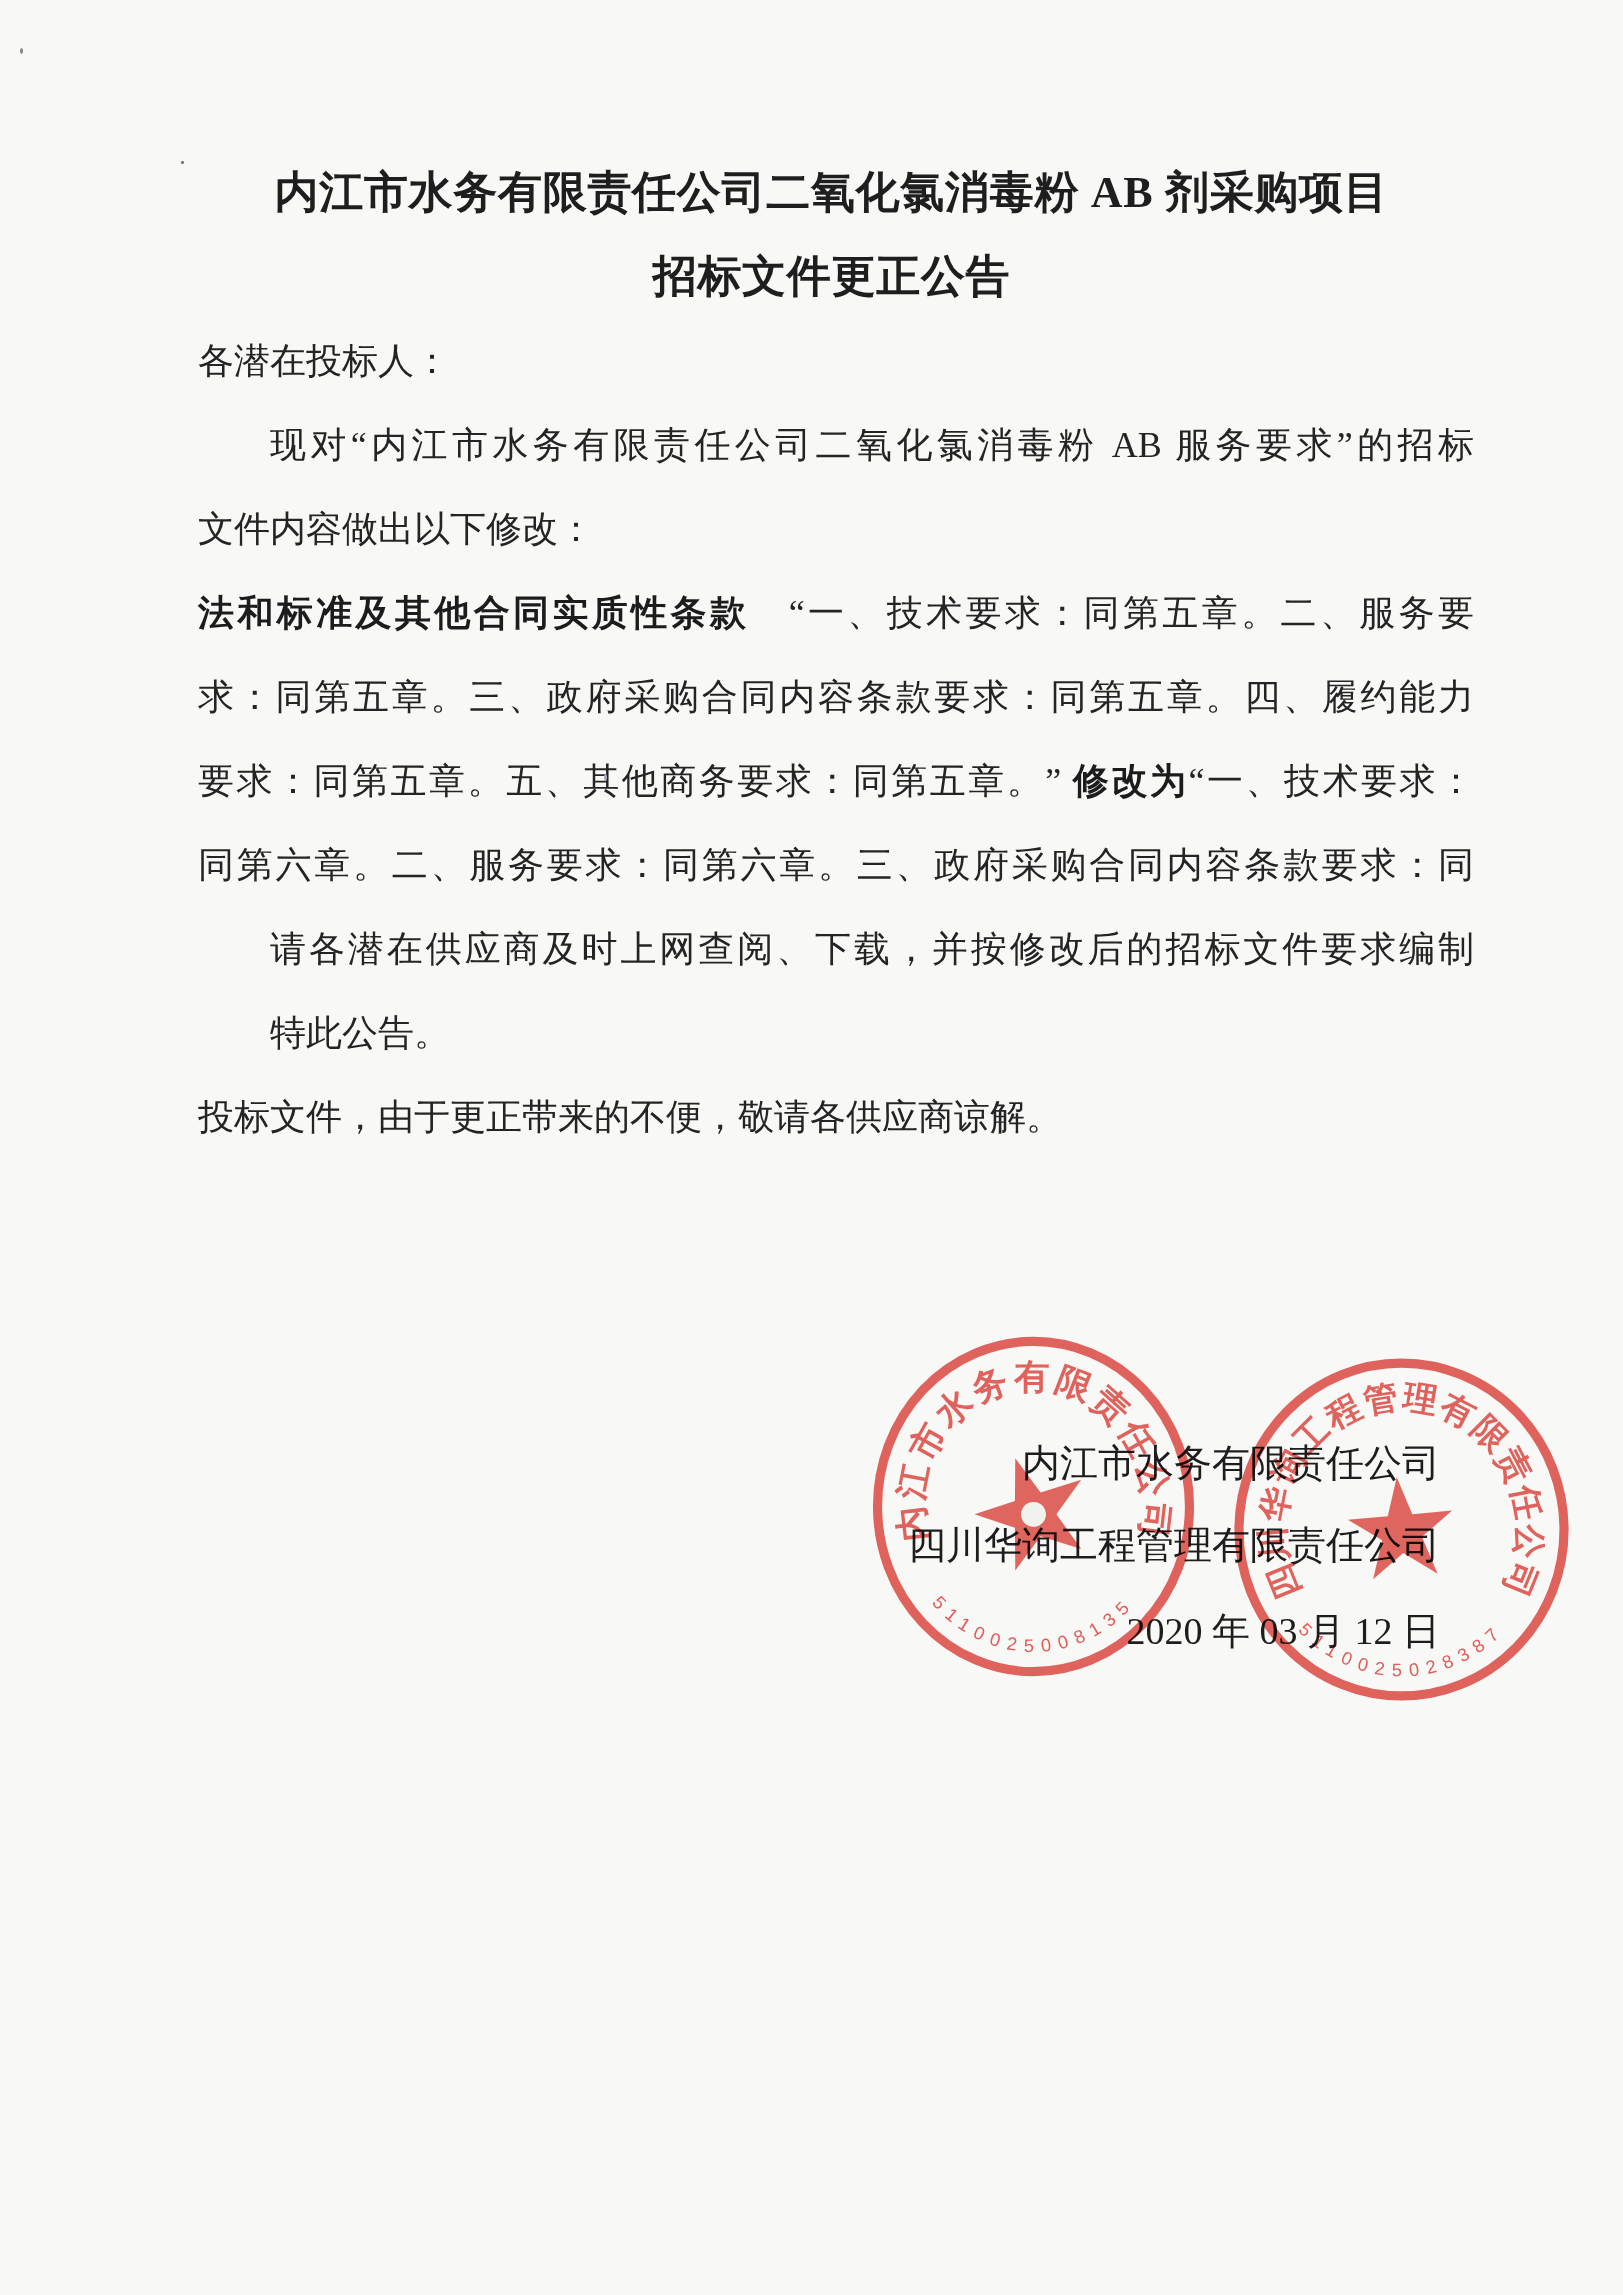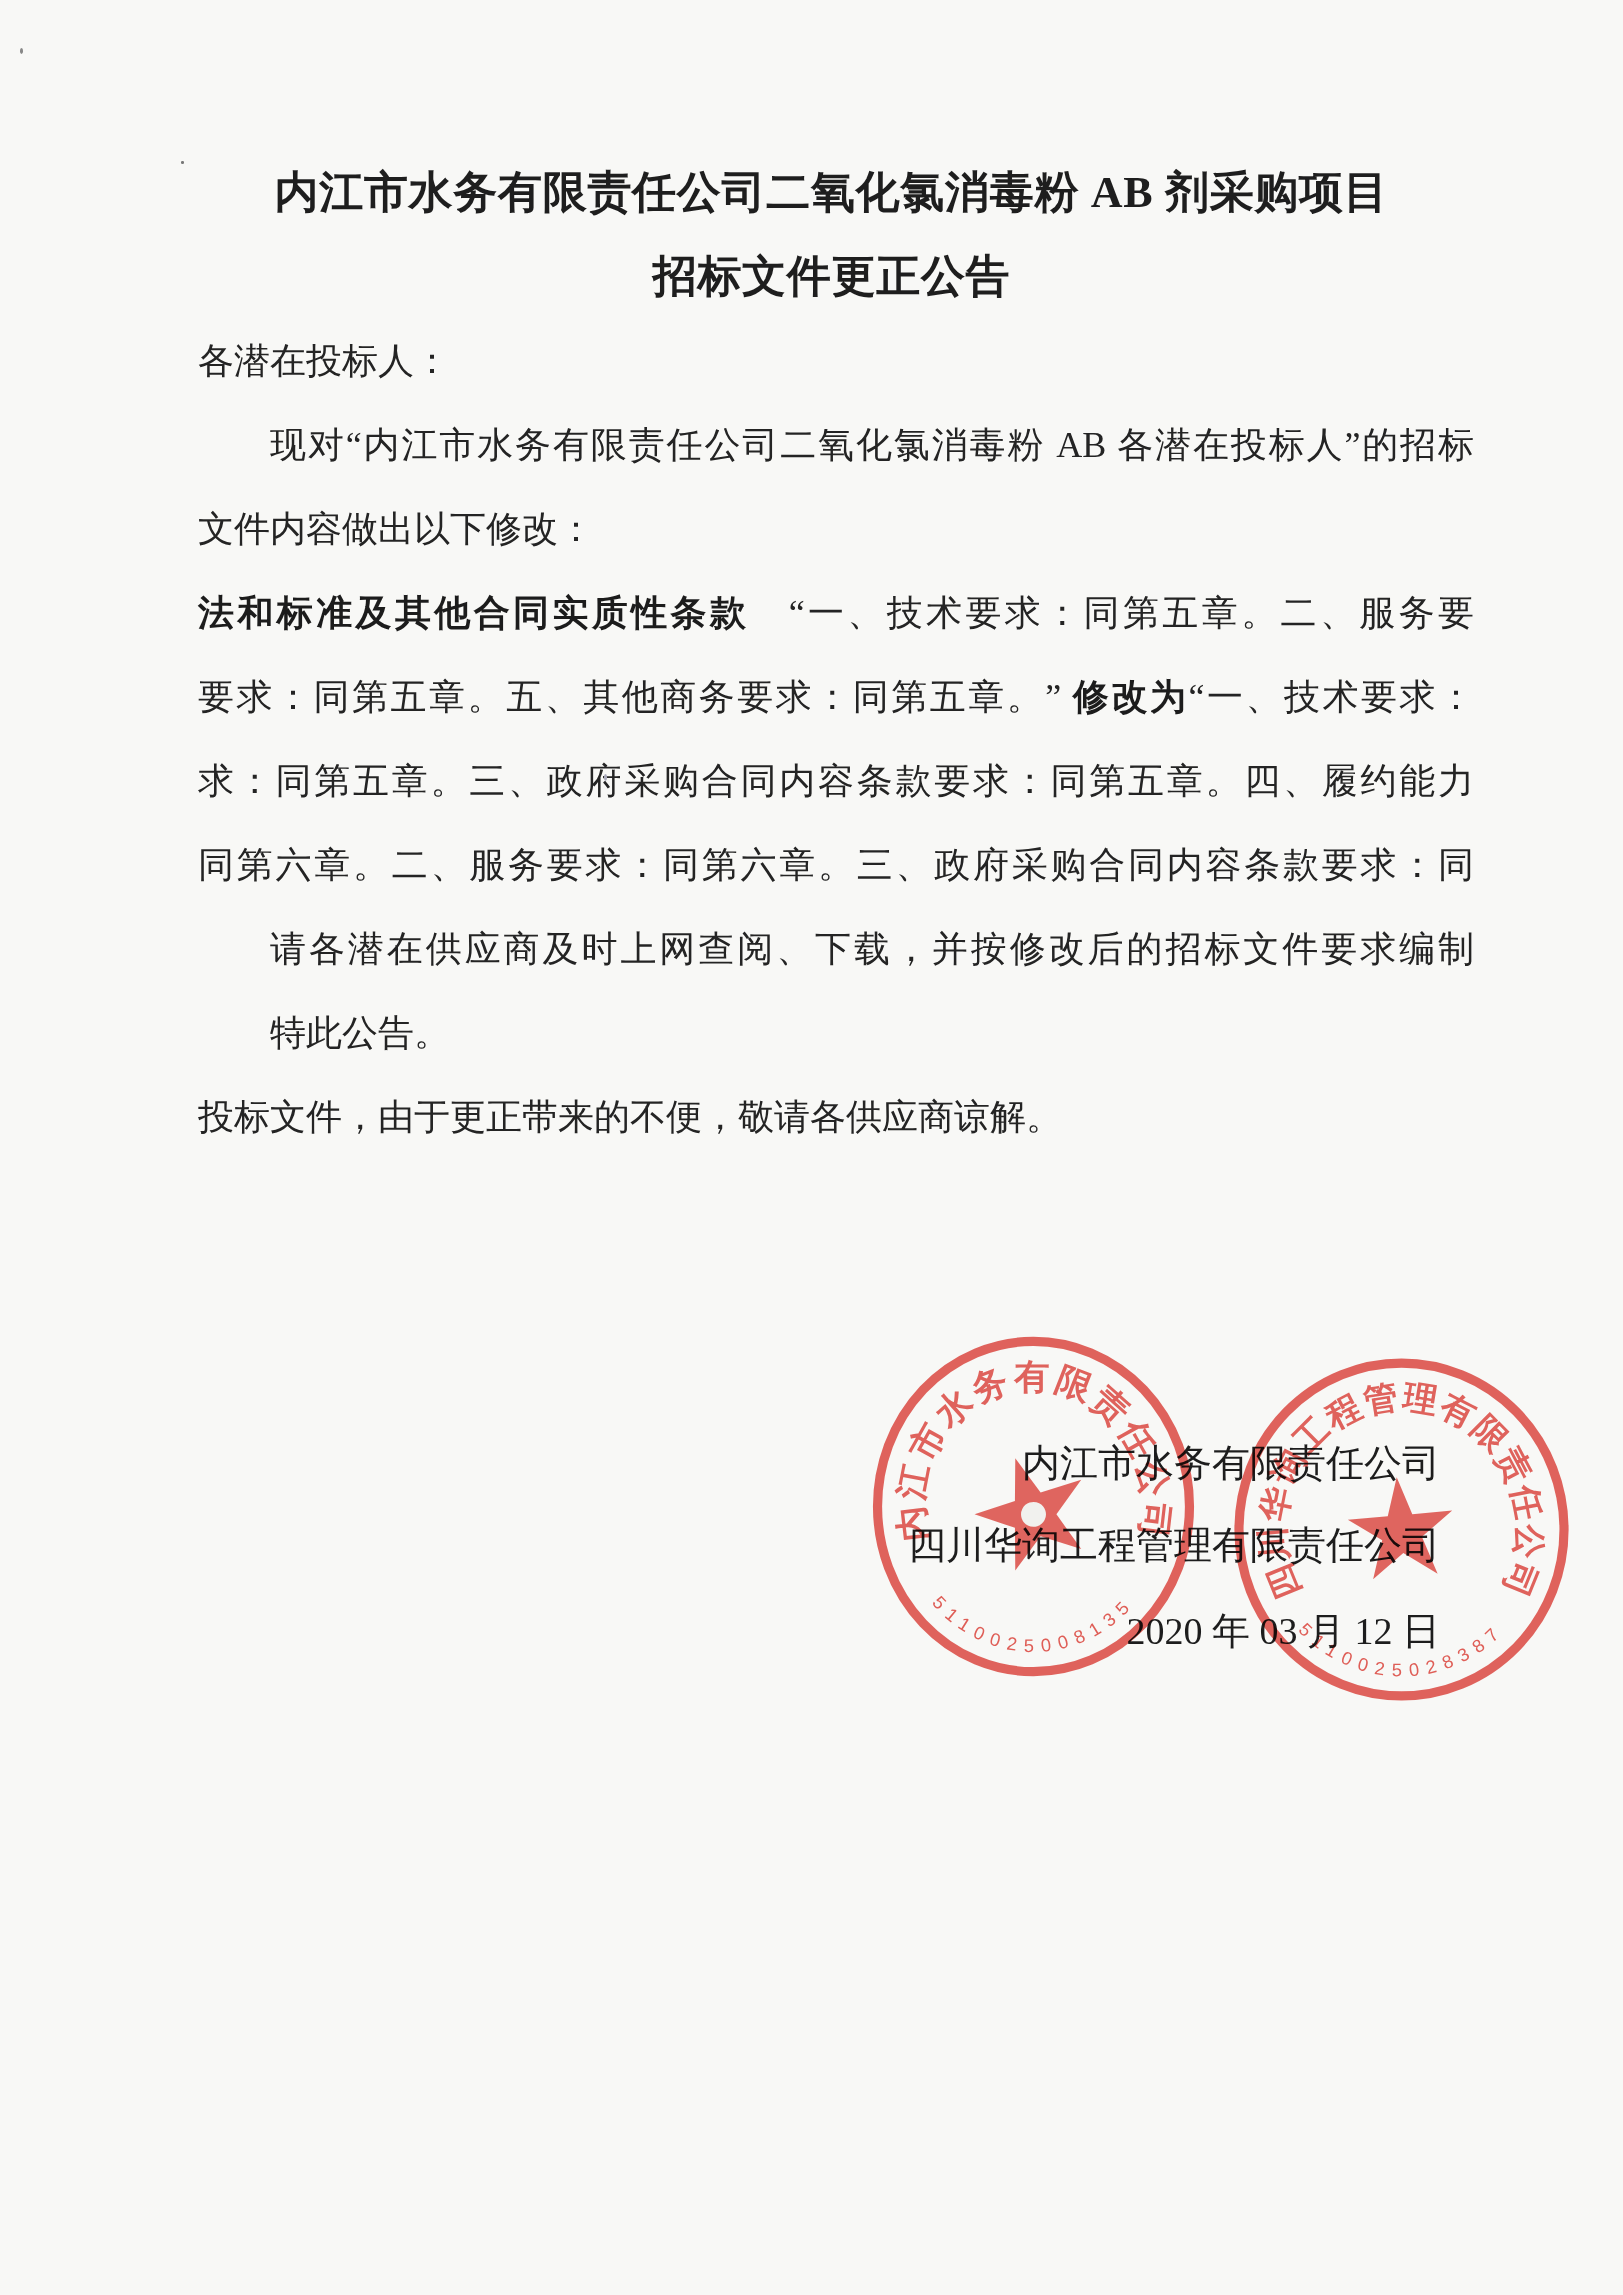"现对“内江市水务有限责任公司二氧化氯消毒粉 AB 各潜在投标人”的招标" span { text: 各潜在投标人 -> 服务要求 }
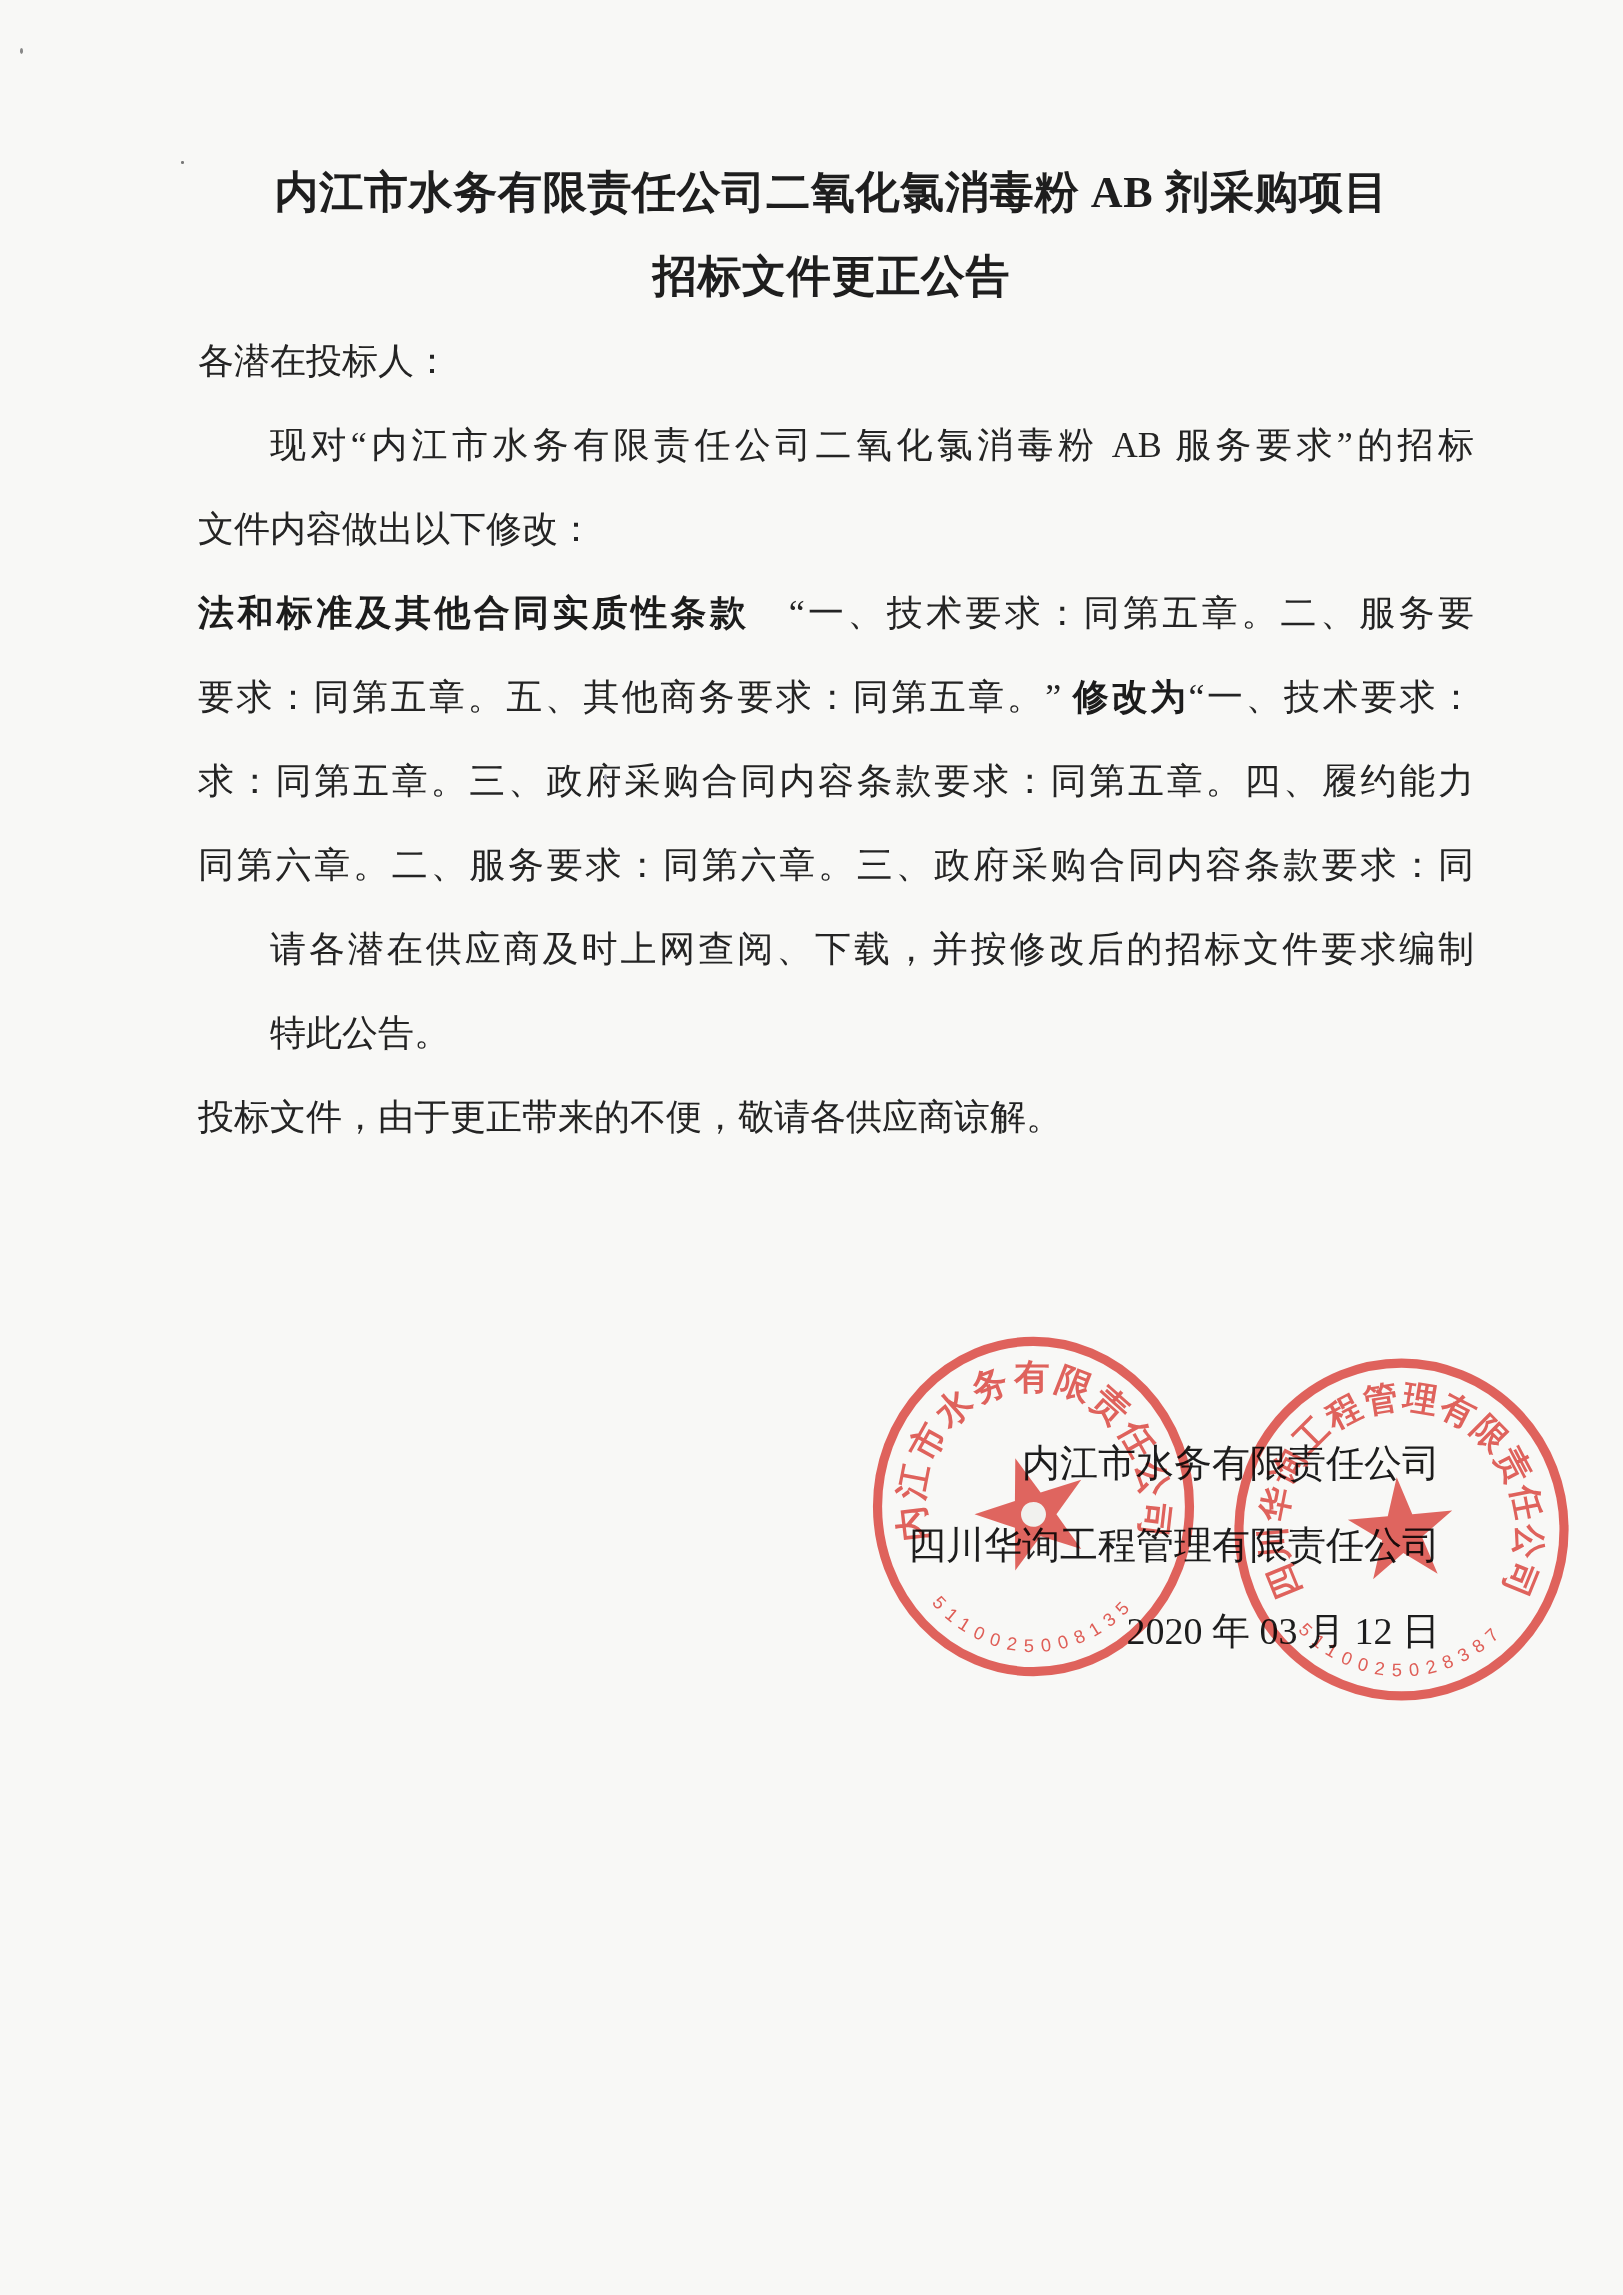"要求：同第五章。五、其他商务要求：同第五章。” 修改为“一、技术要求：" div.line { order: before "求：同第五章。三、政府采购合同内容条款要求：同第五章。四、履约能力" -> after "求：同第五章。三、政府采购合同内容条款要求：同第五章。四、履约能力" }
